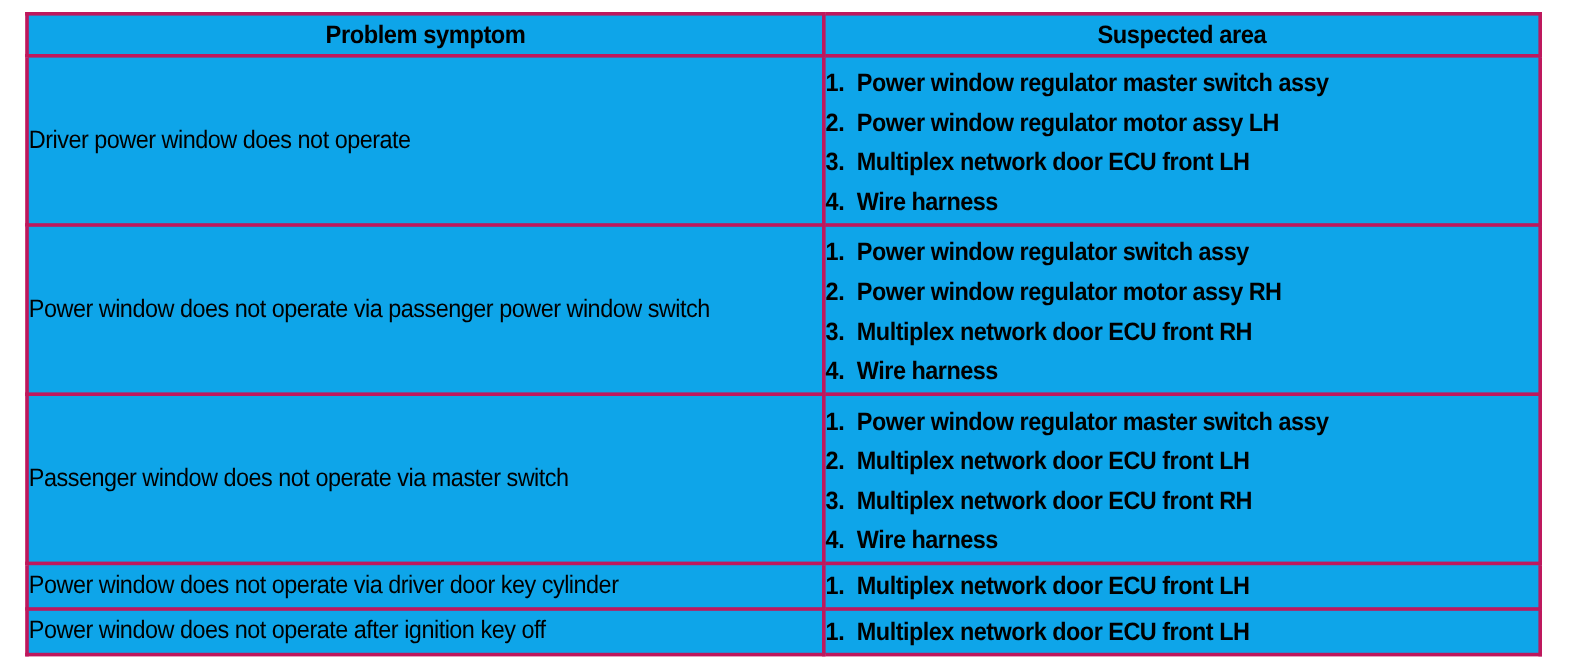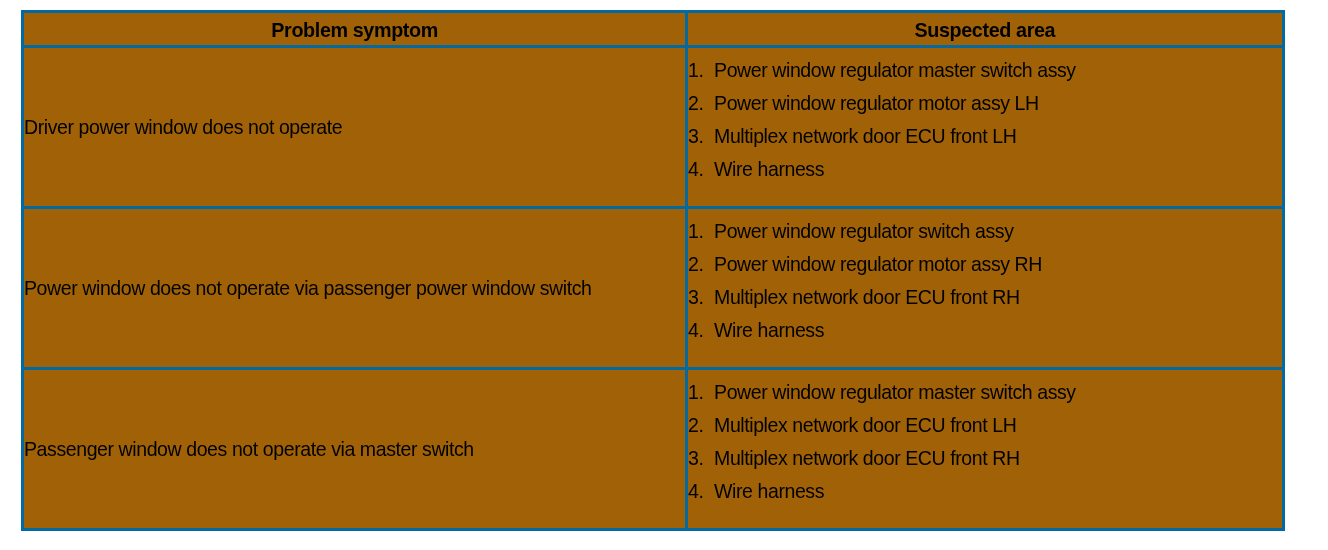"Problem symptom" table.symptom-table td, table.symptom-table th { background: #a16207 -> #0ea5e9; border: 3px solid #0369a1 -> 3px solid #be185d }
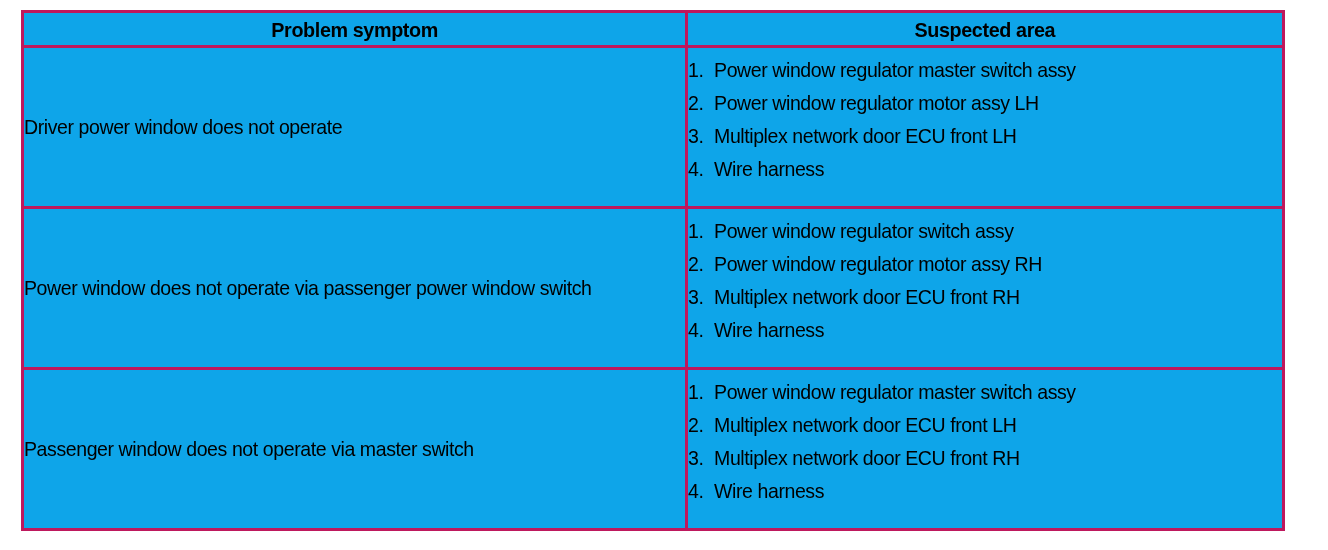"1. Power window regulator master" ol.area-list { font-weight: normal -> bold }
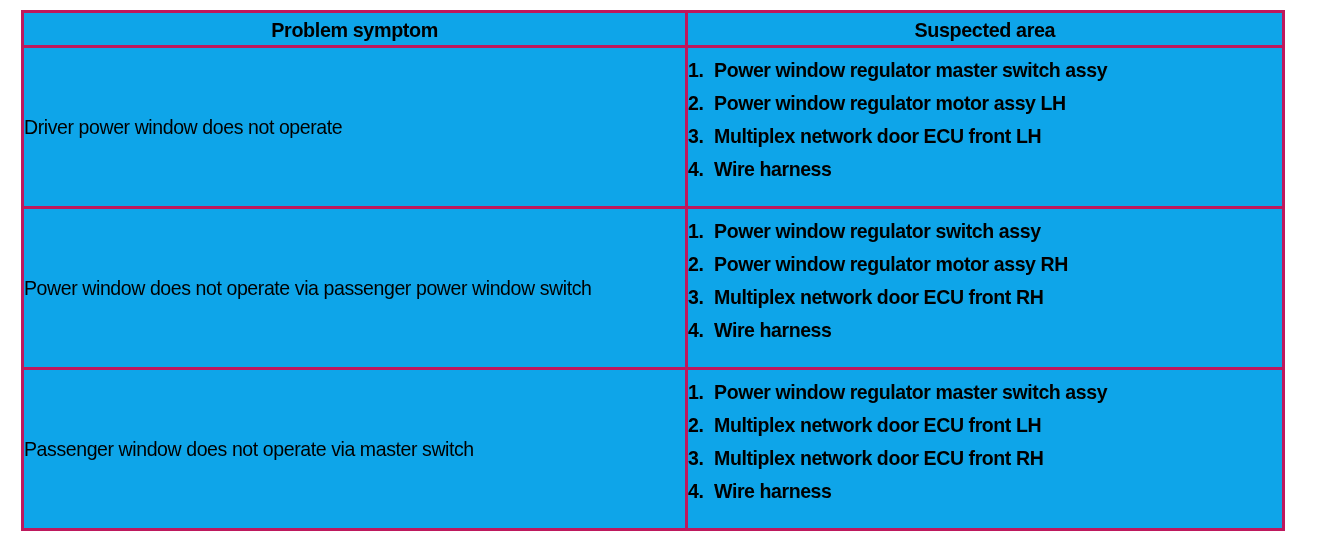"Power window does not operate via driver" tr.short-row { html: none -> <tr> <td> <span>Power window does not operate via driver door key cylinder</span> </td> <td> <ol> <li><span>1.</span><span>Multiplex network door ECU front LH</span></li> </ol> </td> </tr> }
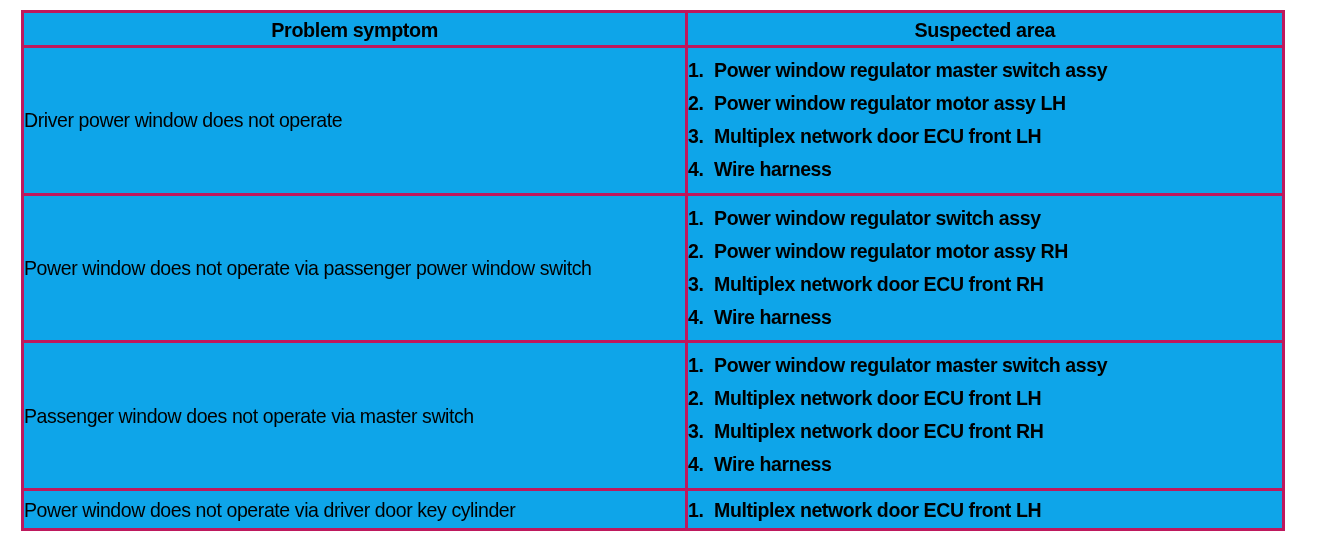"Power window does not operate after" tr.short-row { html: none -> <tr> <td> <span>Power window does not operate after ignition key off</span> </td> <td> <ol> <li><span>1.</span><span>Multiplex network door ECU front LH</span></li> </ol> </td> </tr> }
